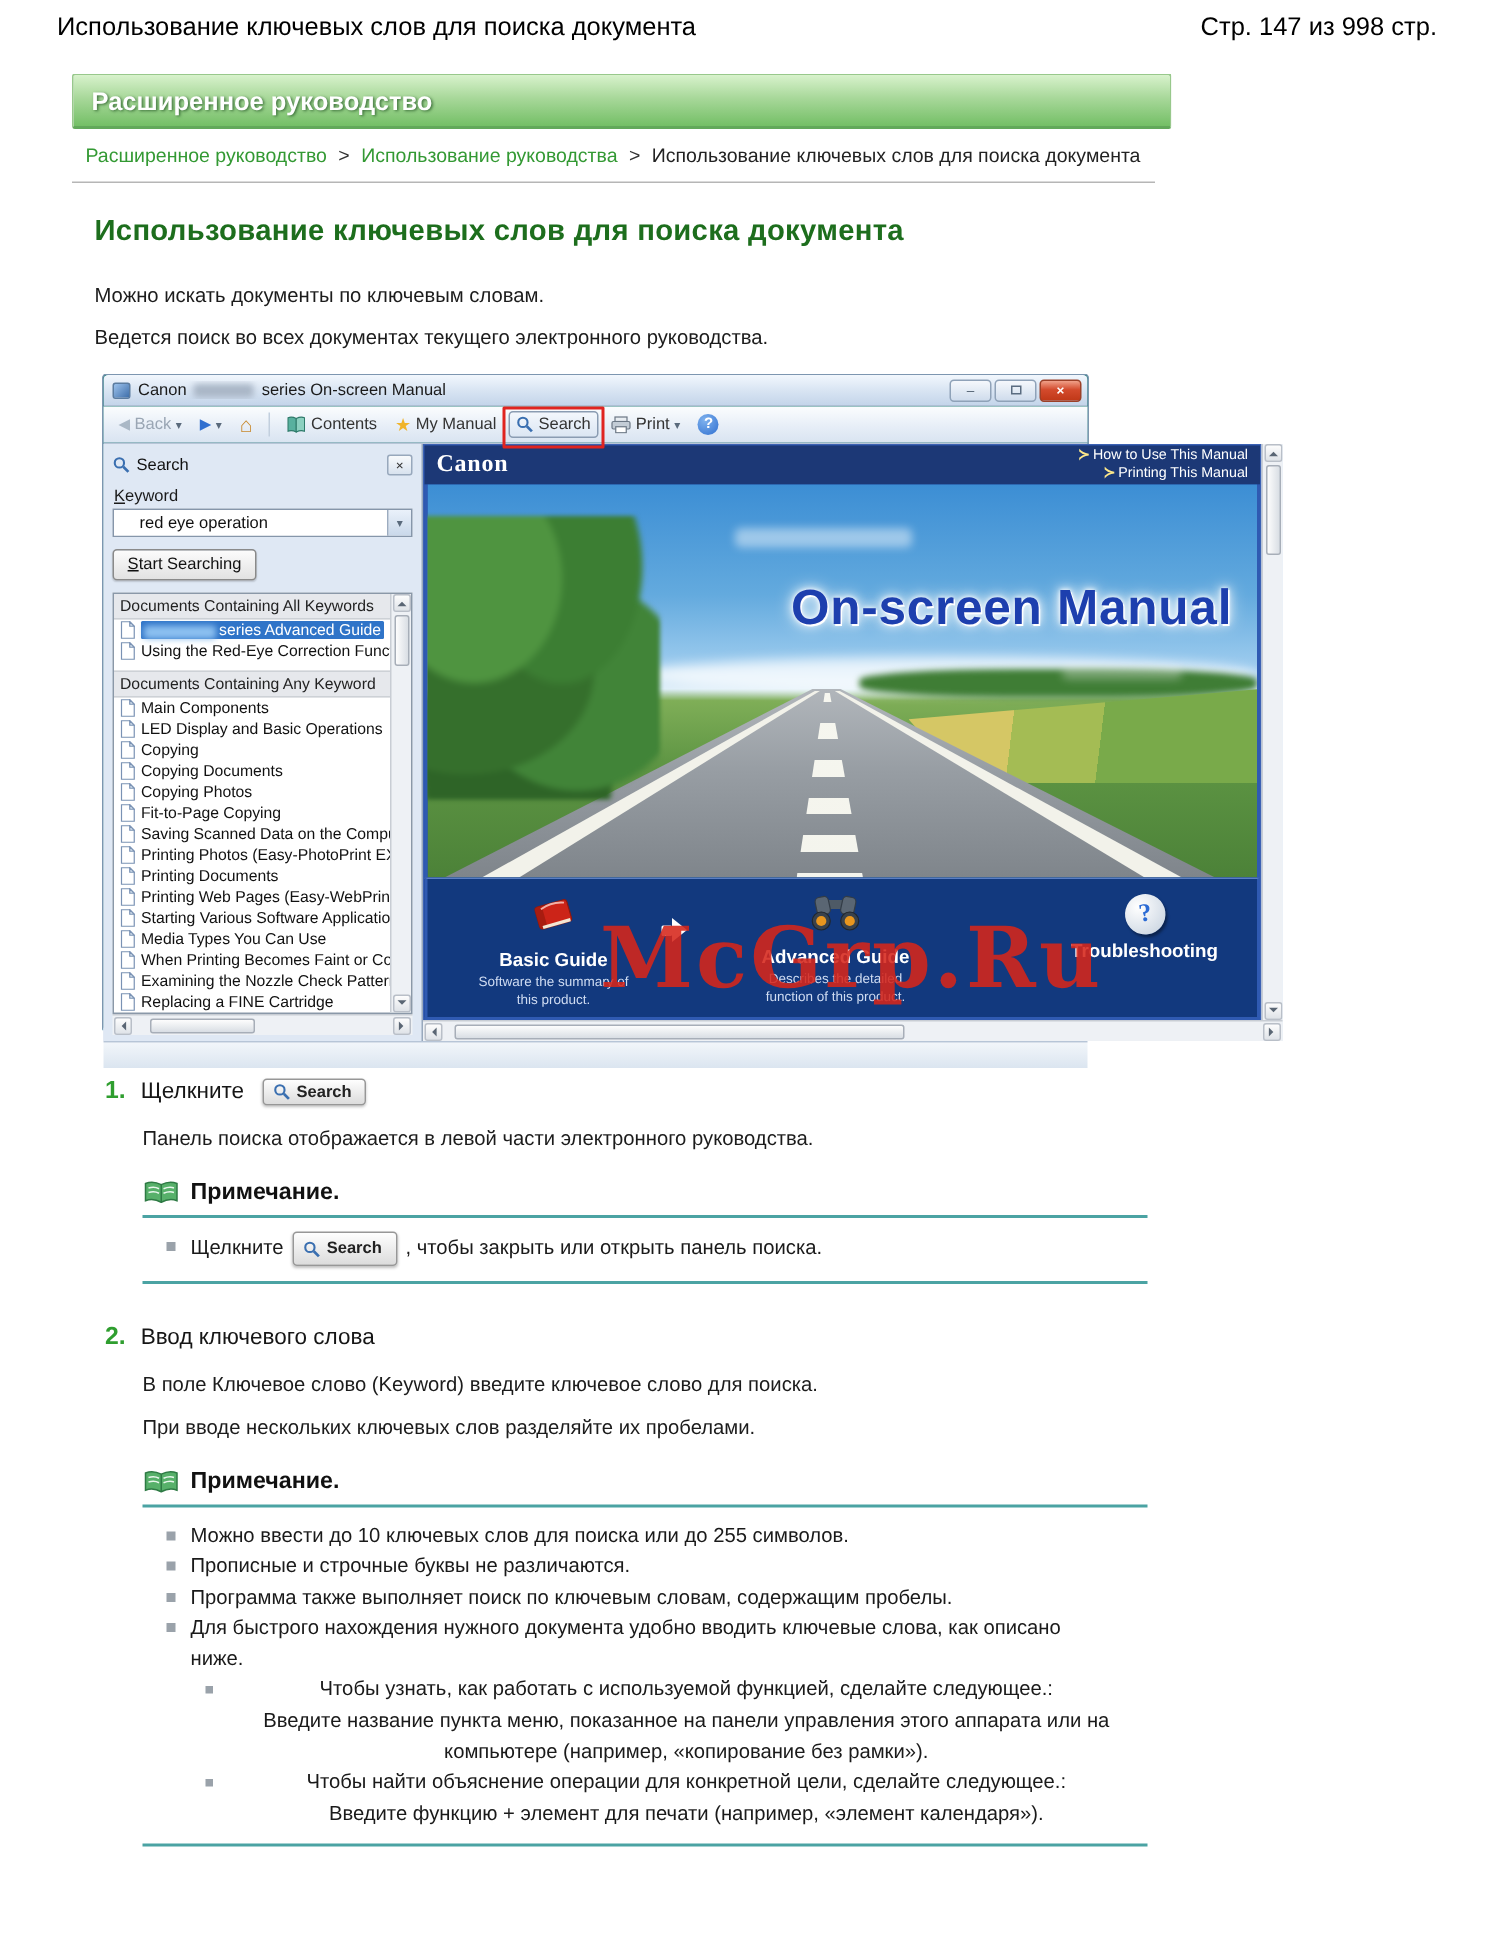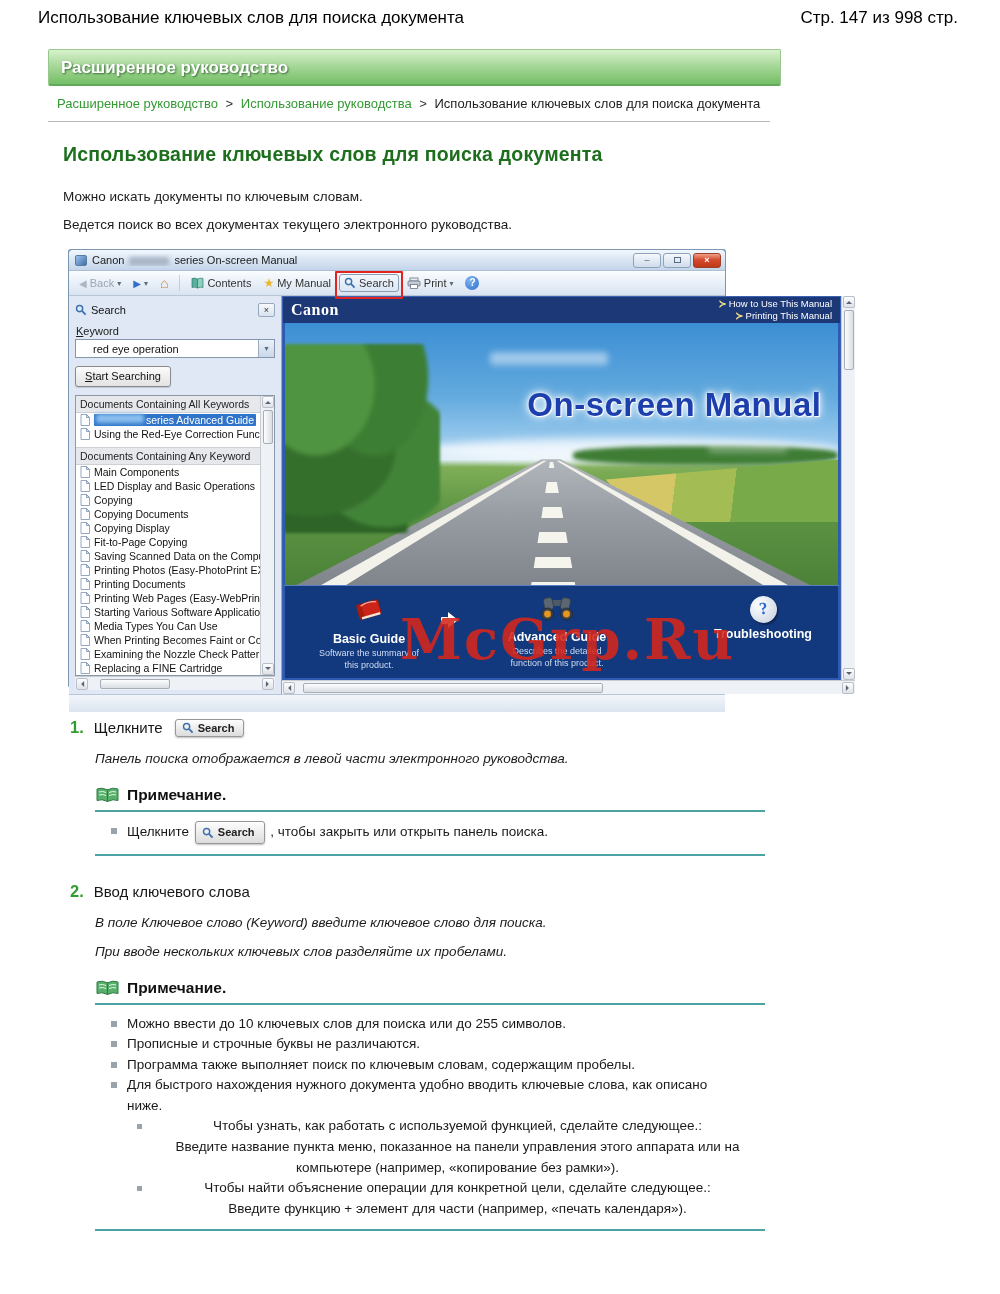"series Advanced Guide" .sel-chunk { align-items: flex-start -> flex-end }
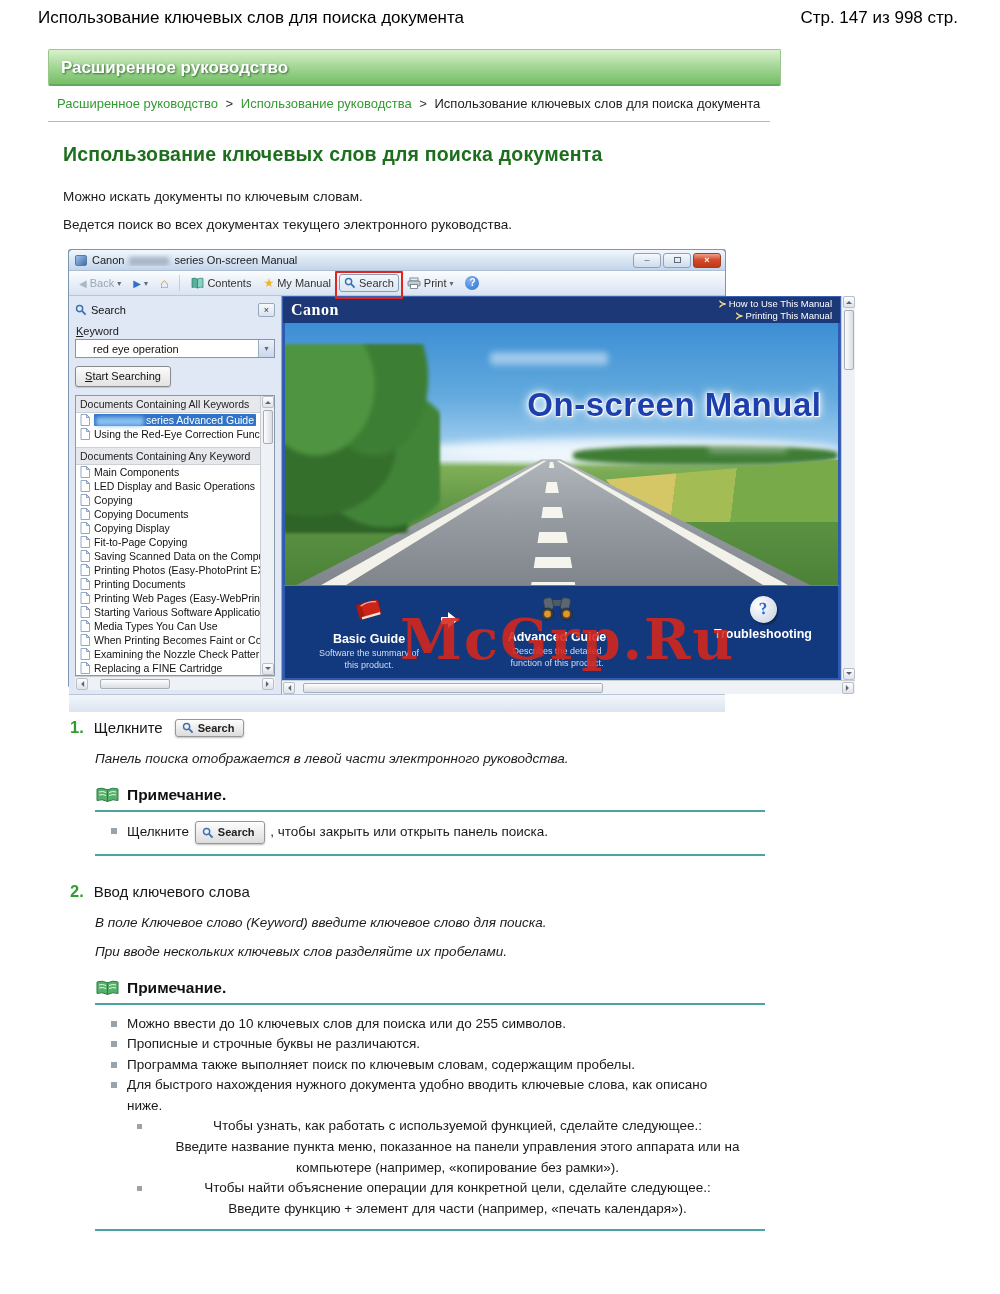"Copying Display" span { text: Display -> Photos }
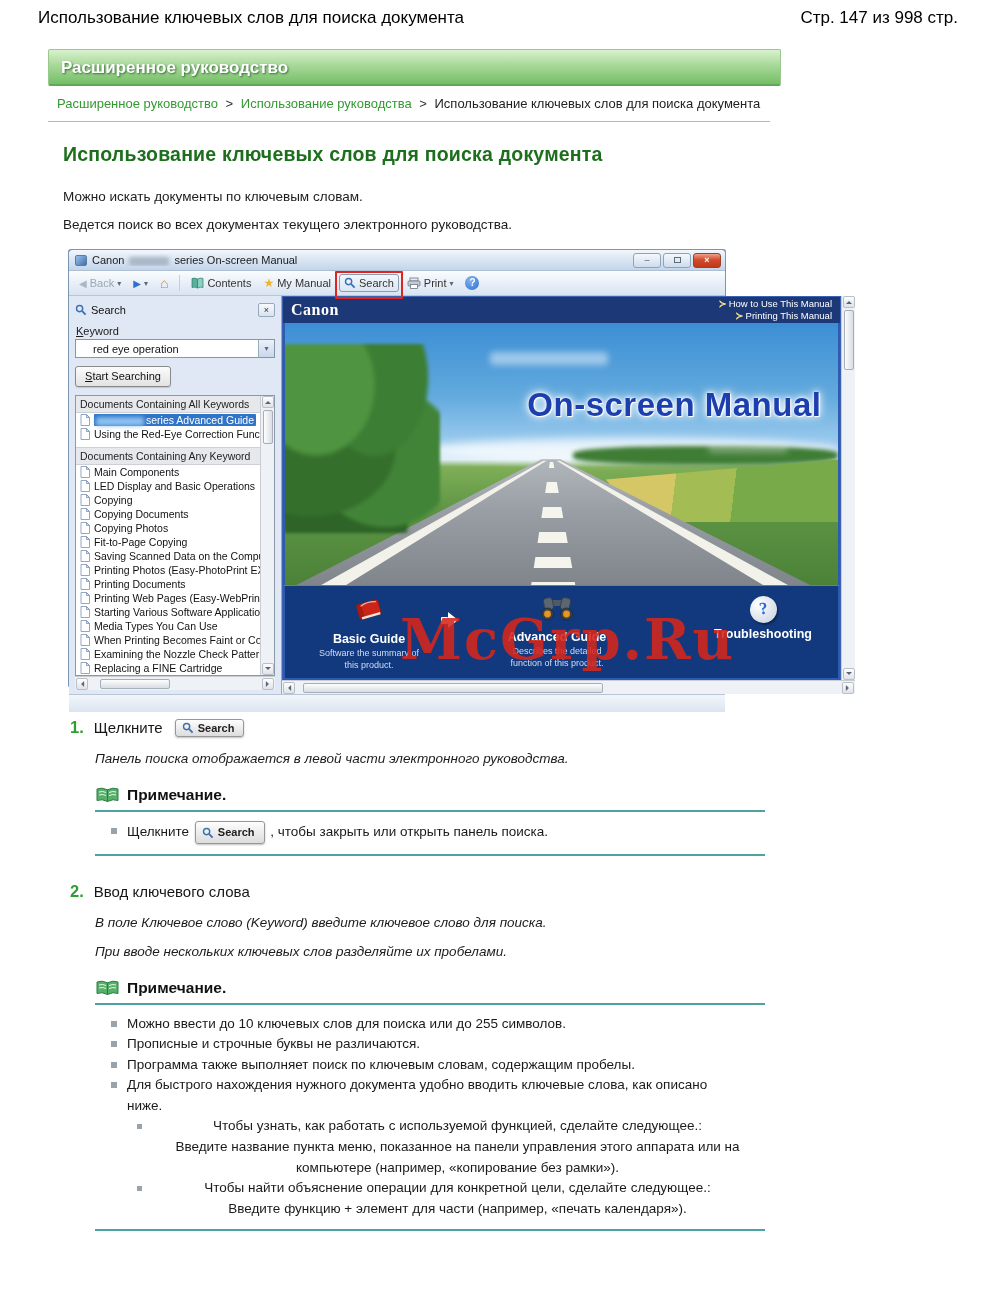"Панель поиска отображается в левой" .step-body { font-style: italic -> none }
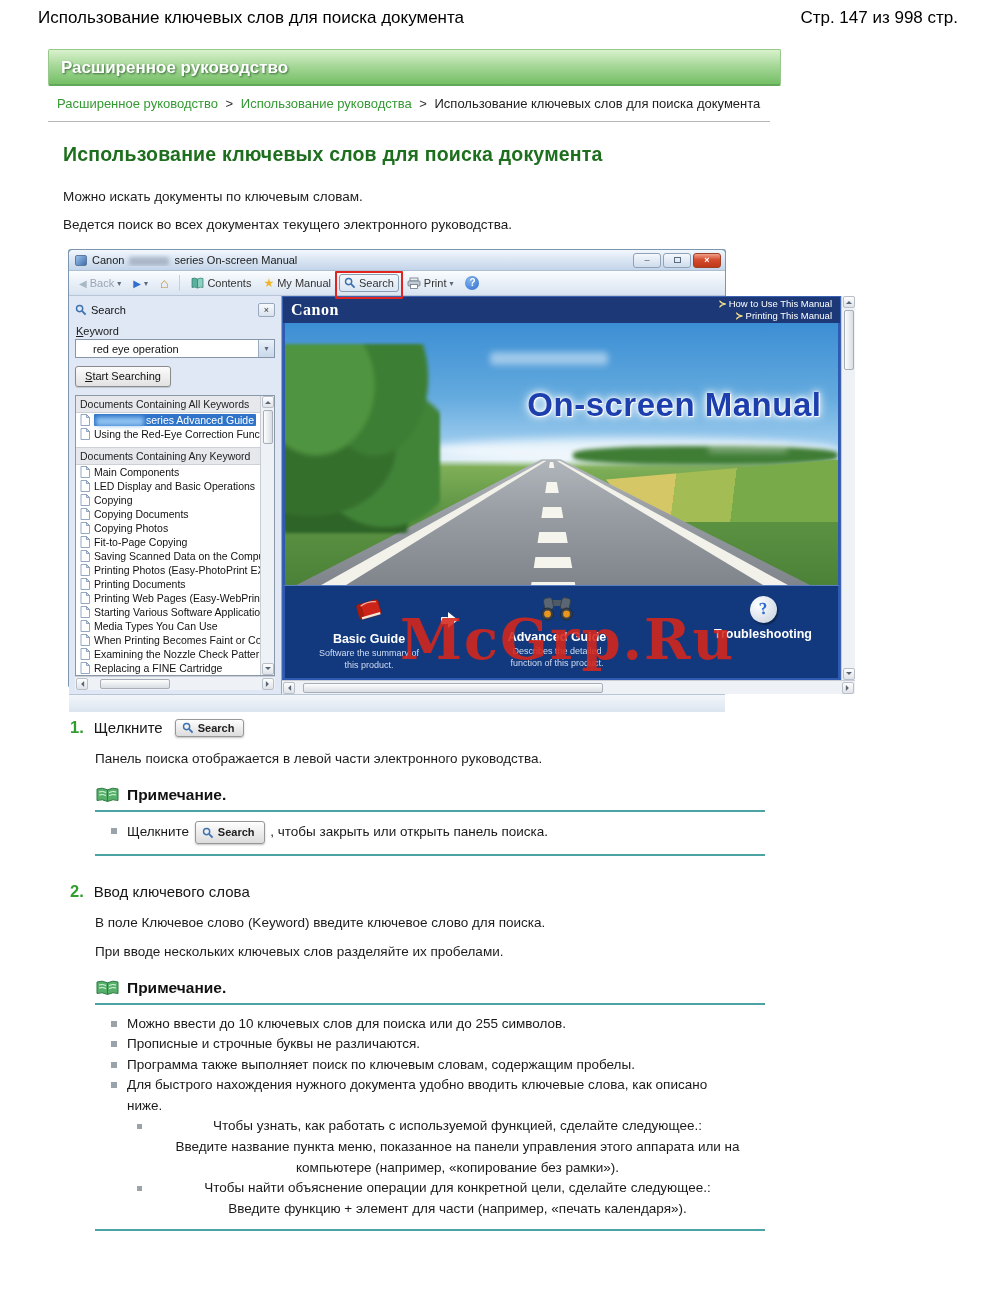"Введите функцию + элемент для" span { text: части (например, «печать -> печати (например, «элемент }
